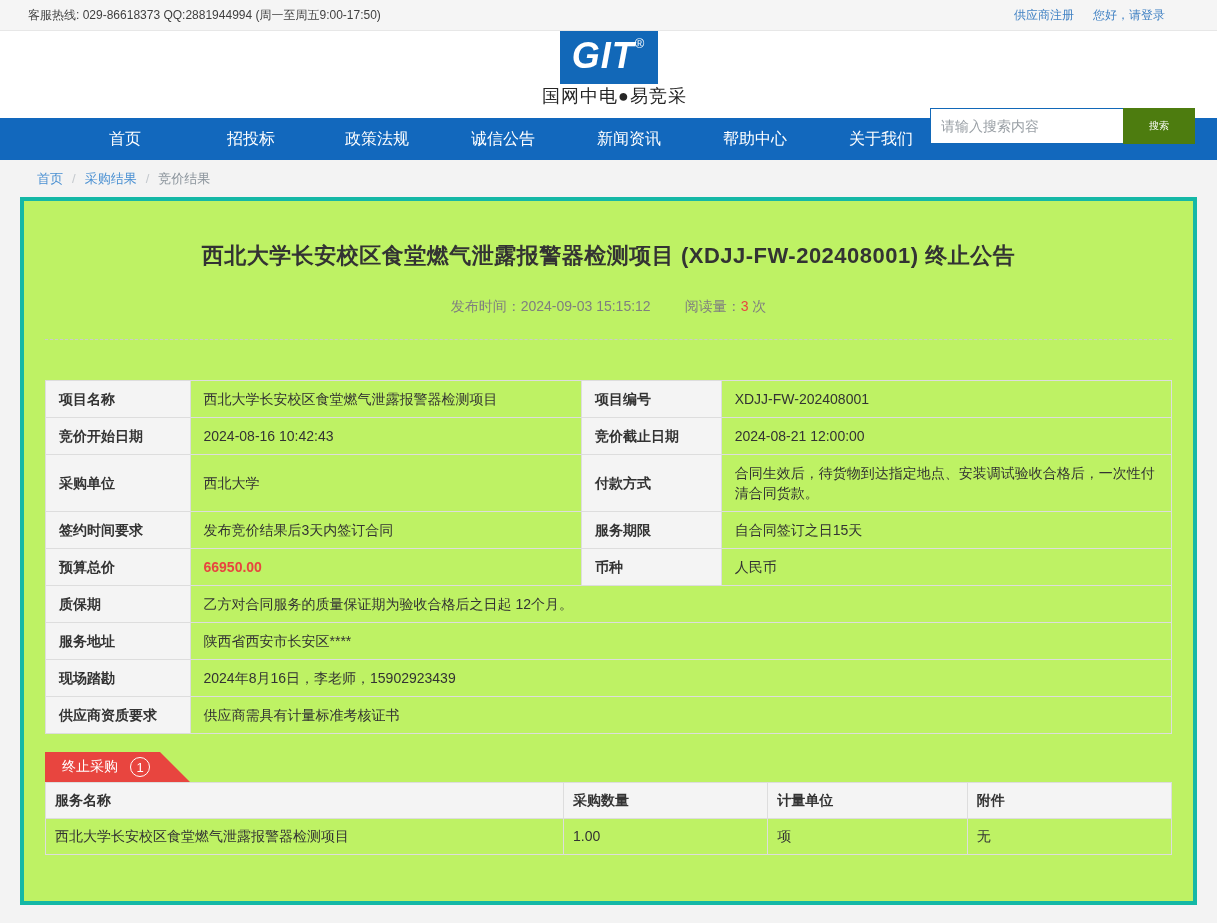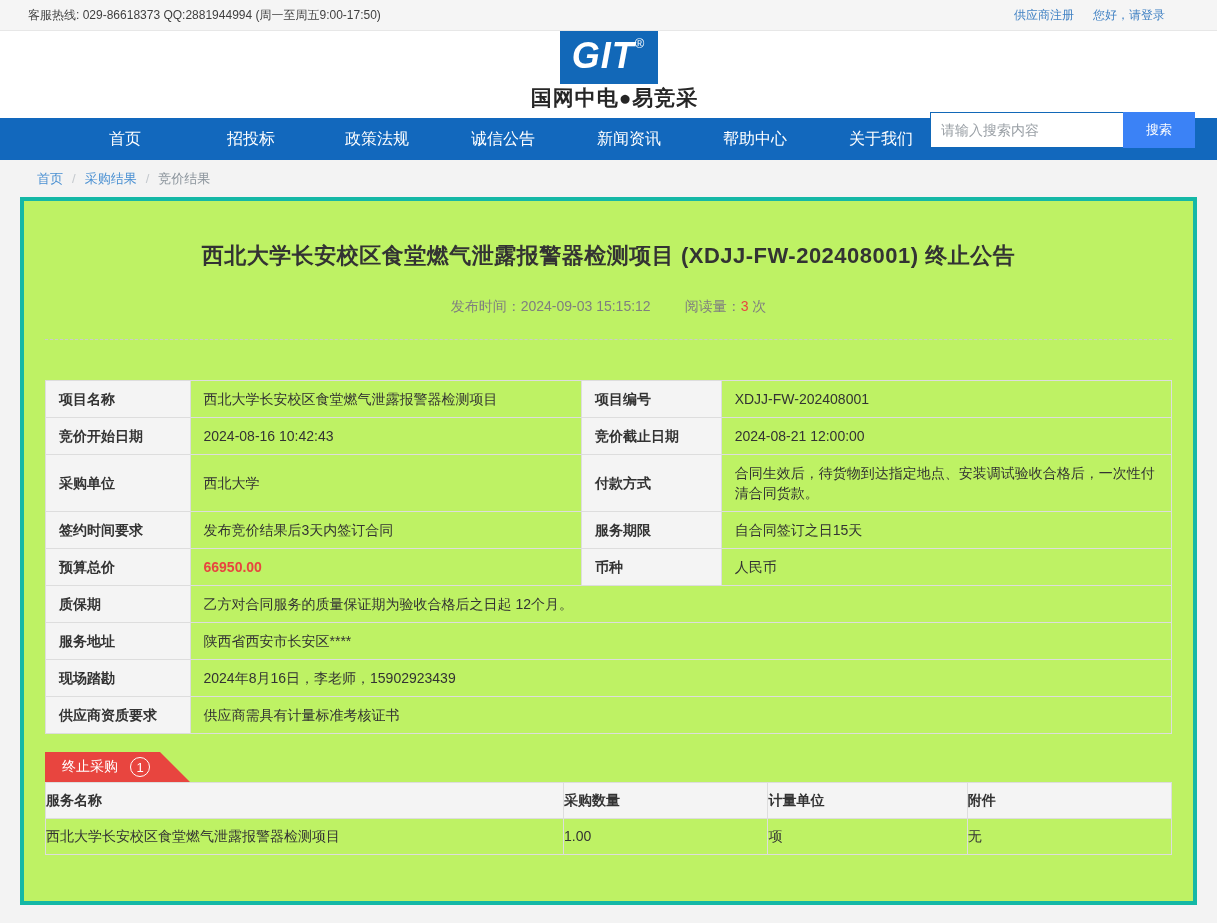"国网中电●易竞采" .site-name { font-size: 21px -> 18px; font-weight: bold -> normal }
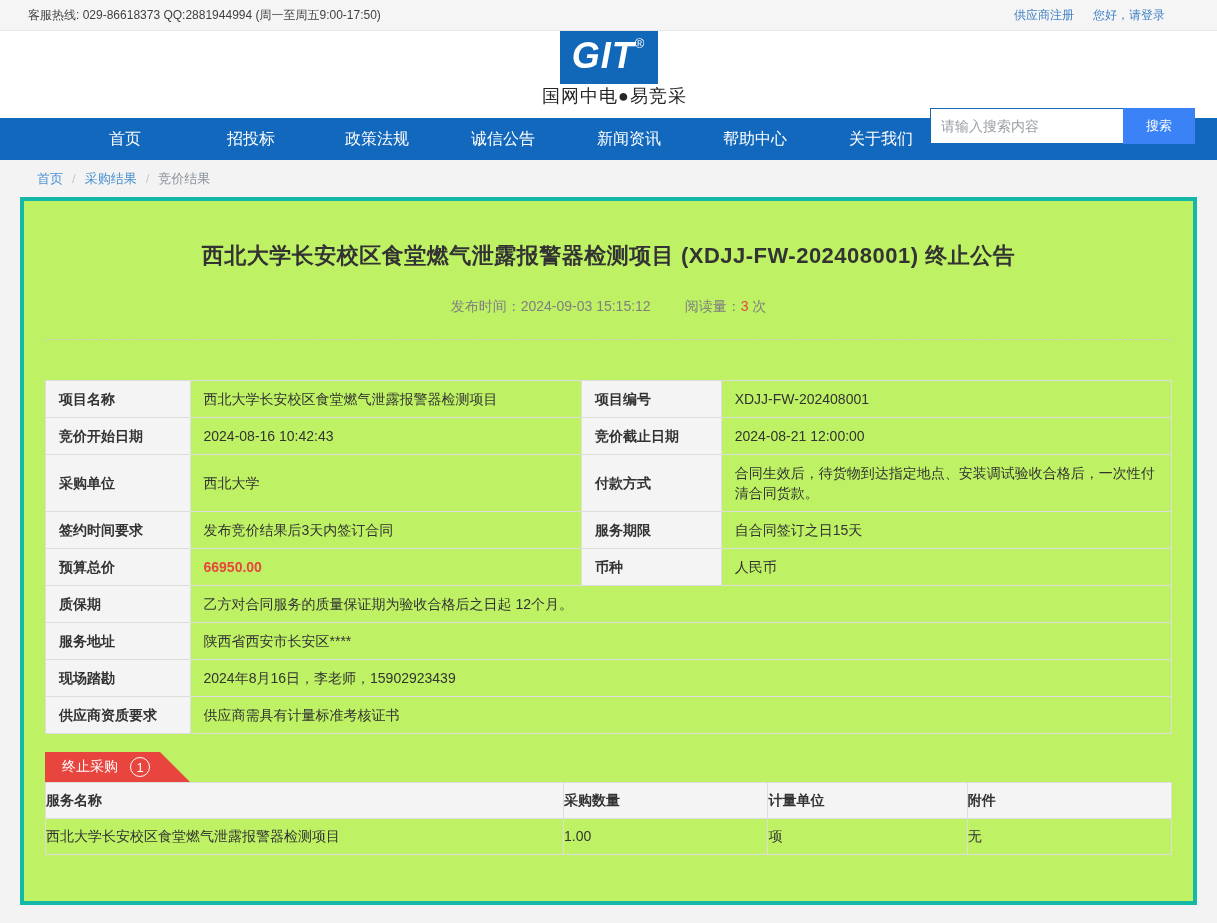"搜索" .search-btn { background: #3b82f6 -> #4d7c0f; font-size: 13px -> 10px }
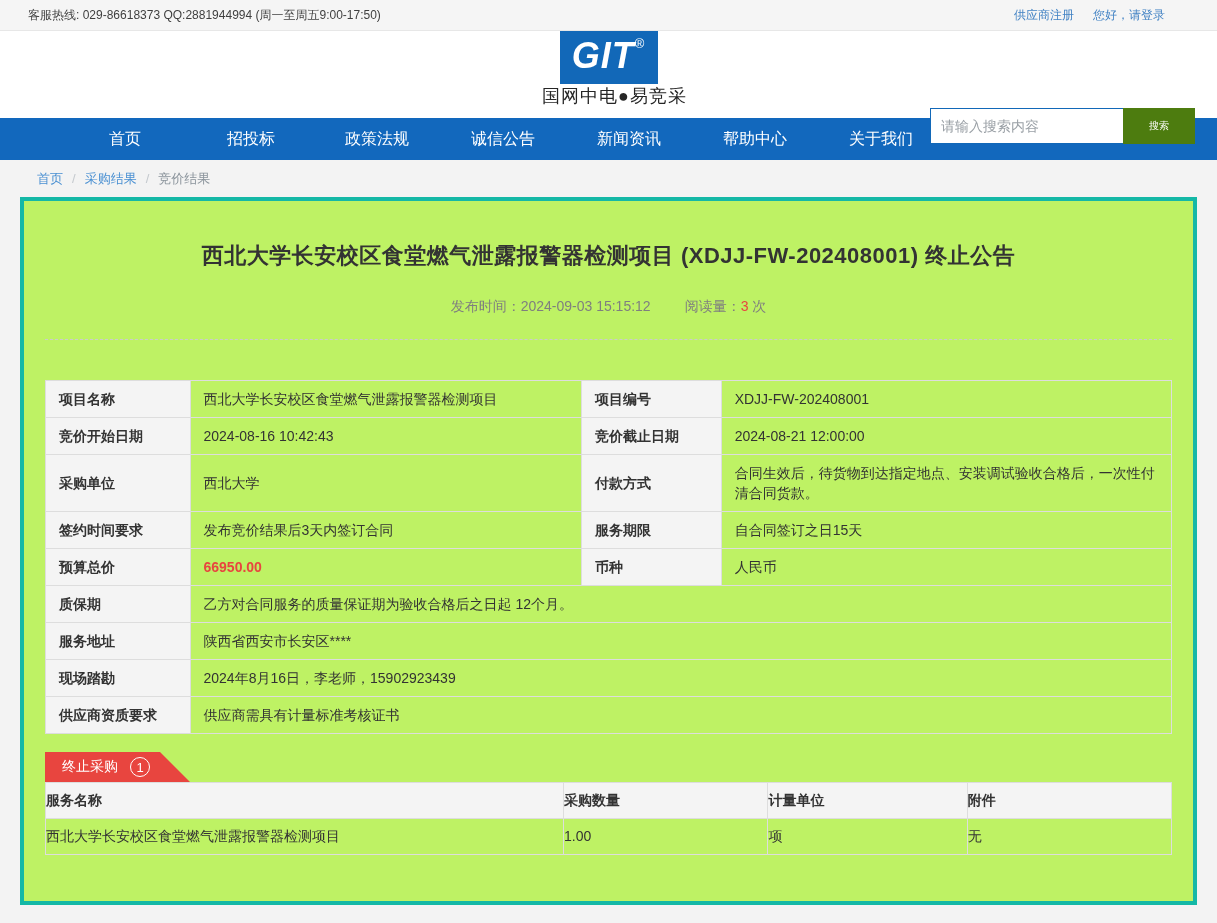"服务名称" .items-table th, .items-table td { padding: 8px 0 -> 8px 9px }
